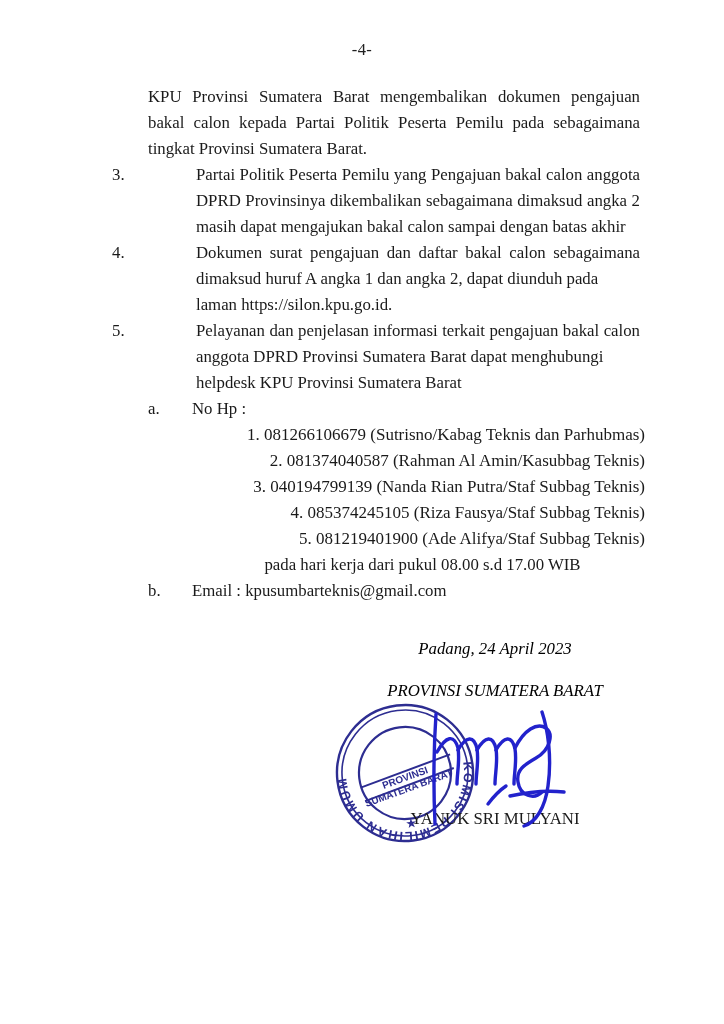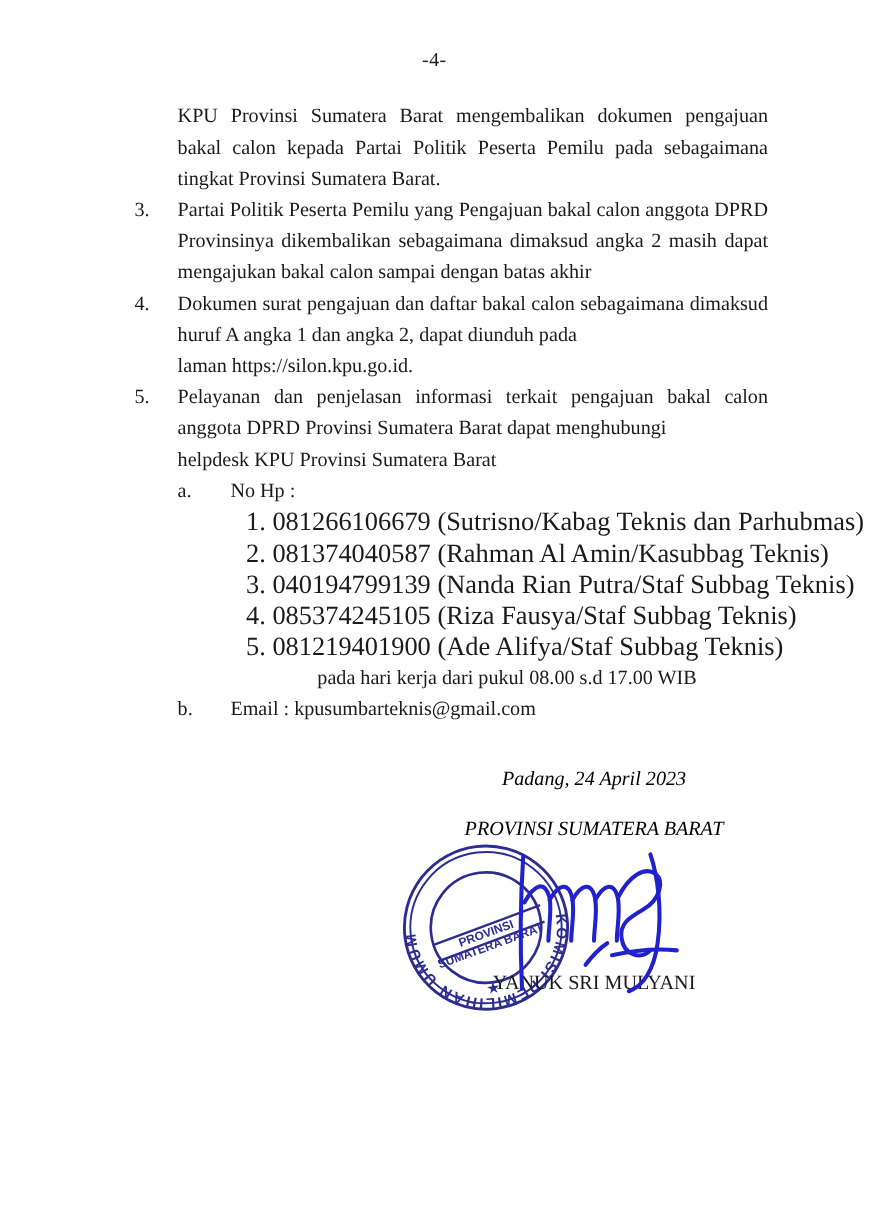"Partai Politik Peserta Pemilu yang" .num-body { margin-left: none -> 48px }
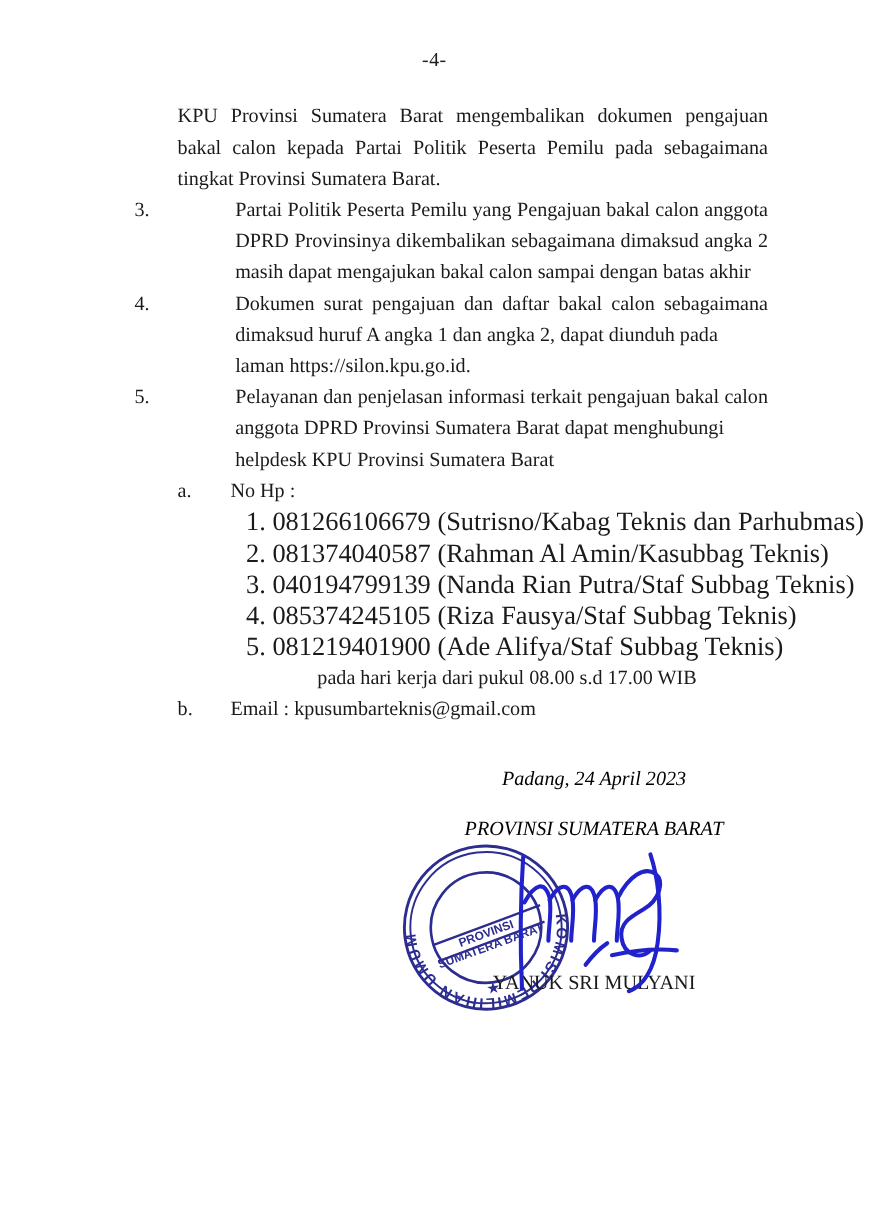"1. 081266106679 (Sutrisno/Kabag Teknis" .phone-item { font-size: 22px -> 17px; text-align: center -> right }
